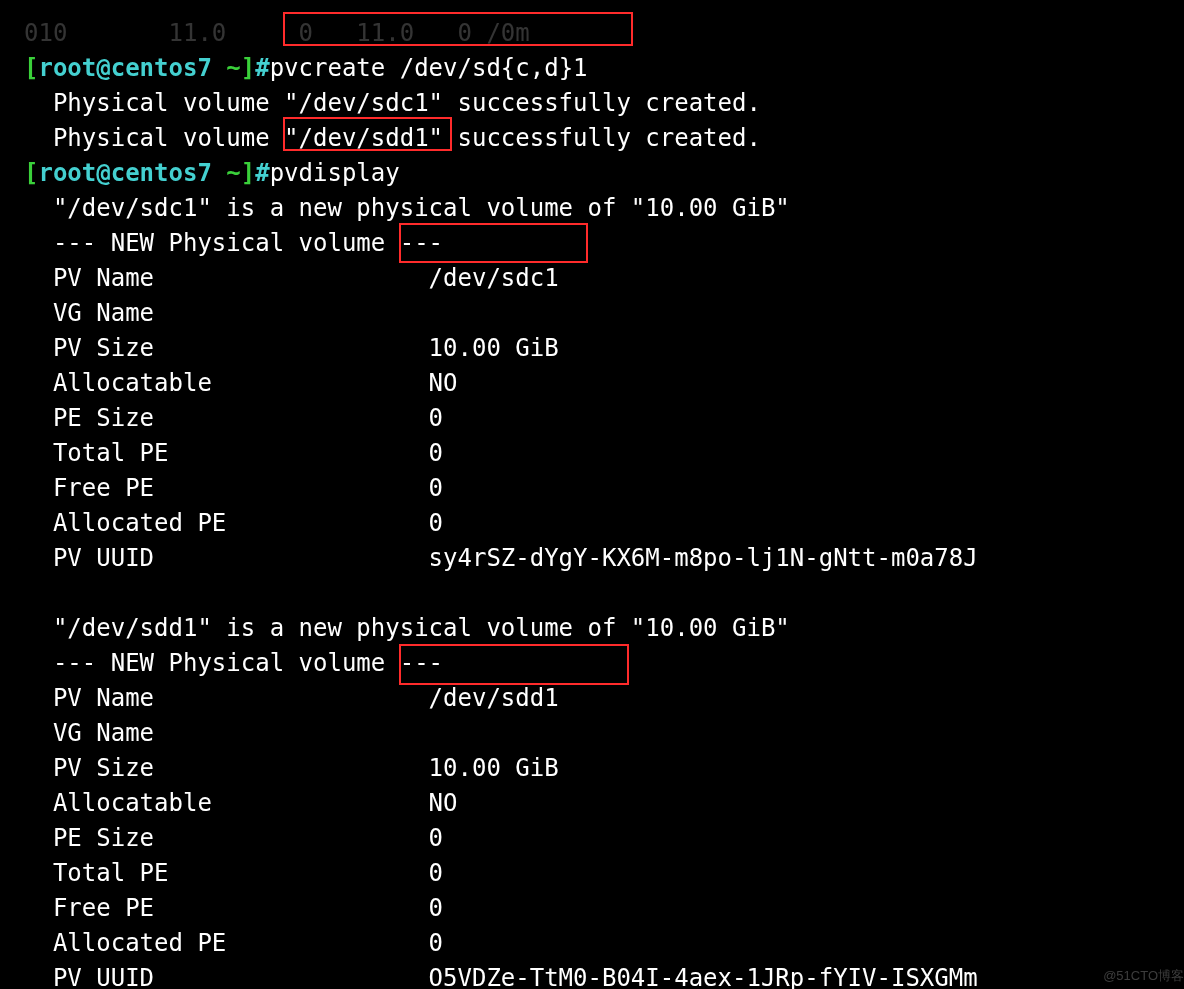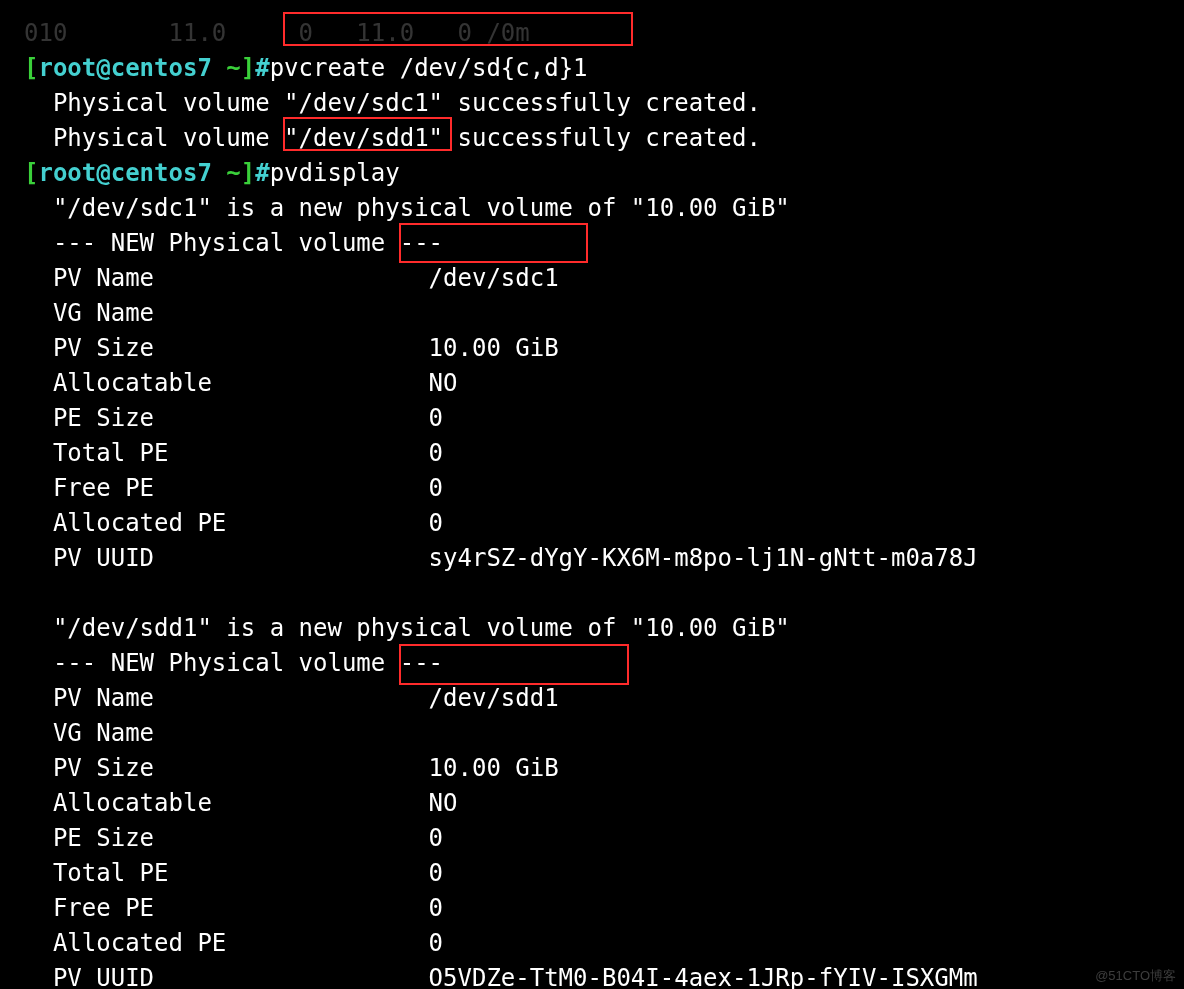"@51CTO博客" .wm { right: 8px -> 0 }
